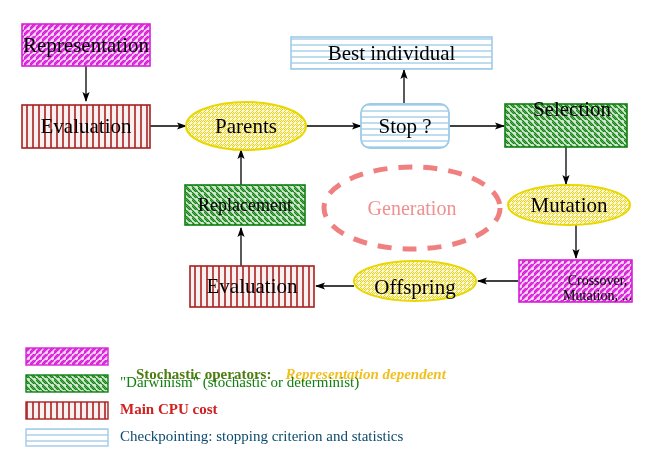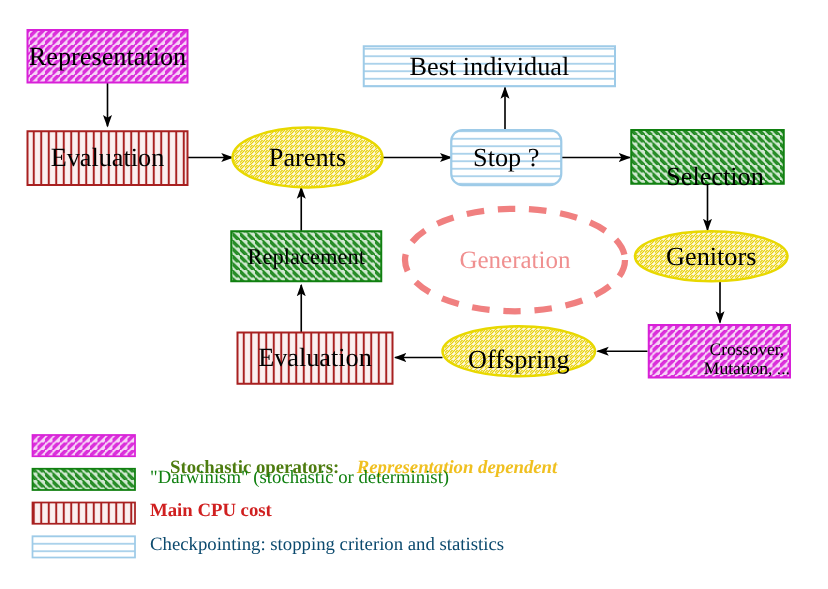"Selection" div.node-label { top: 120px -> 88px }
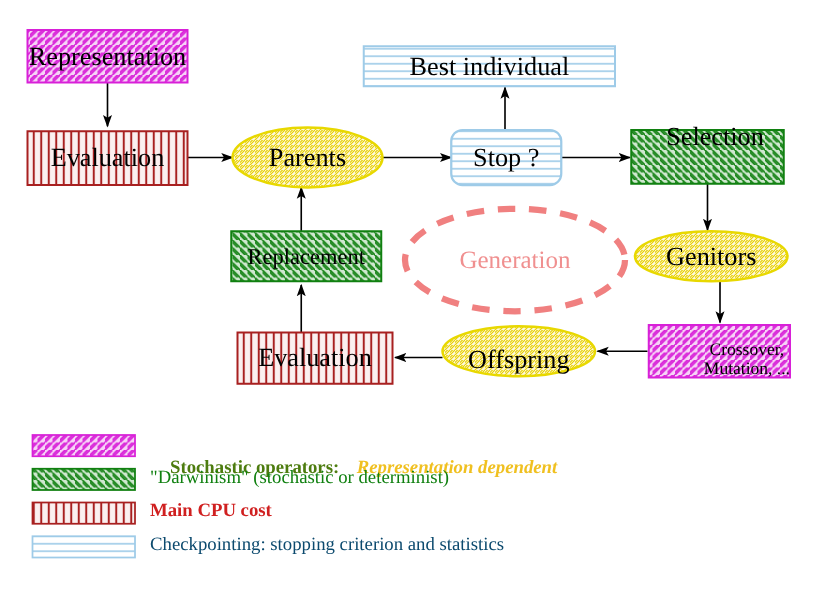"Genitors" div.node-label { text: Genitors -> Mutation }
